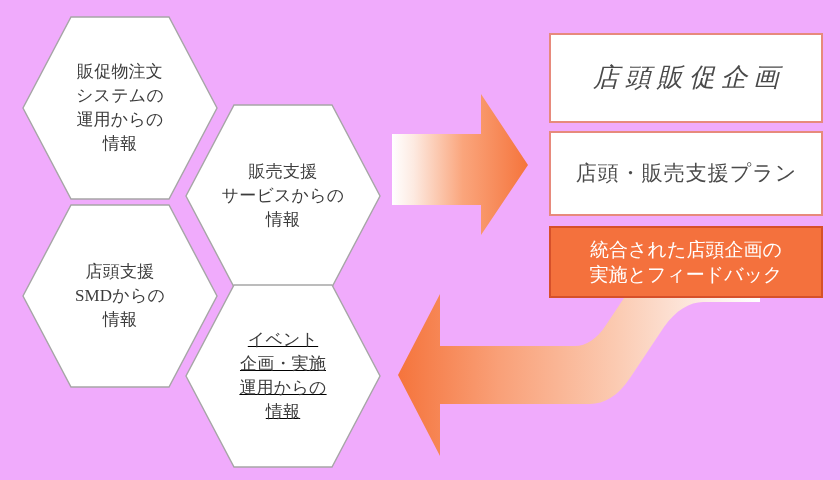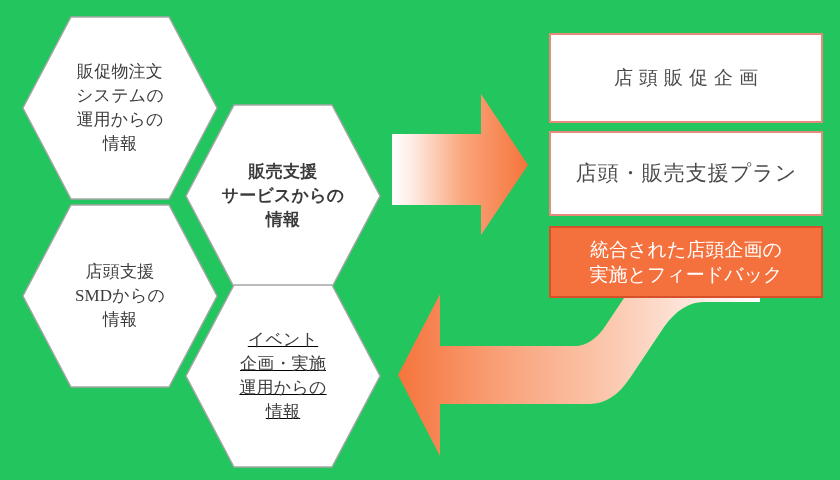"販促物注文" #stage { background: #22c55e -> #f0abfc }
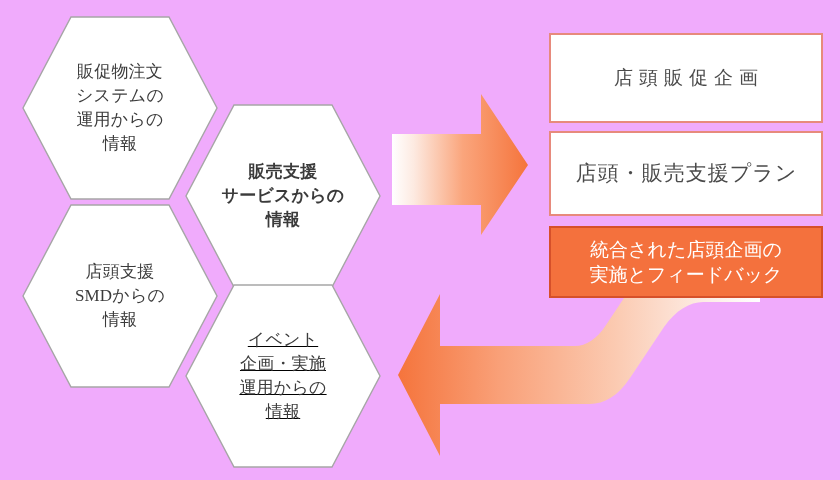"店頭販促企画" span.rbox-label { font-size: 19px -> 26px; font-style: none -> italic }
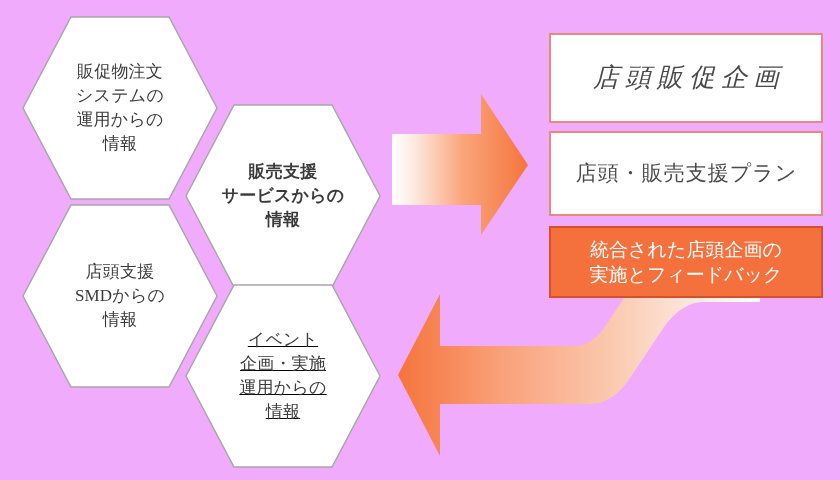"販売支援" div.hex { font-weight: bold -> none }
